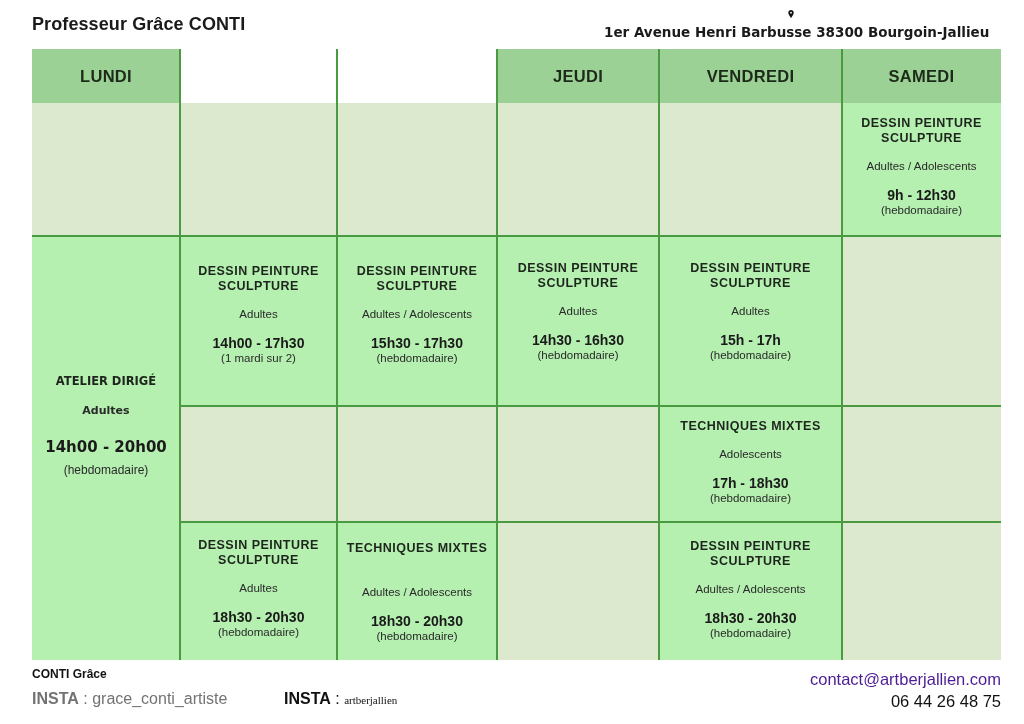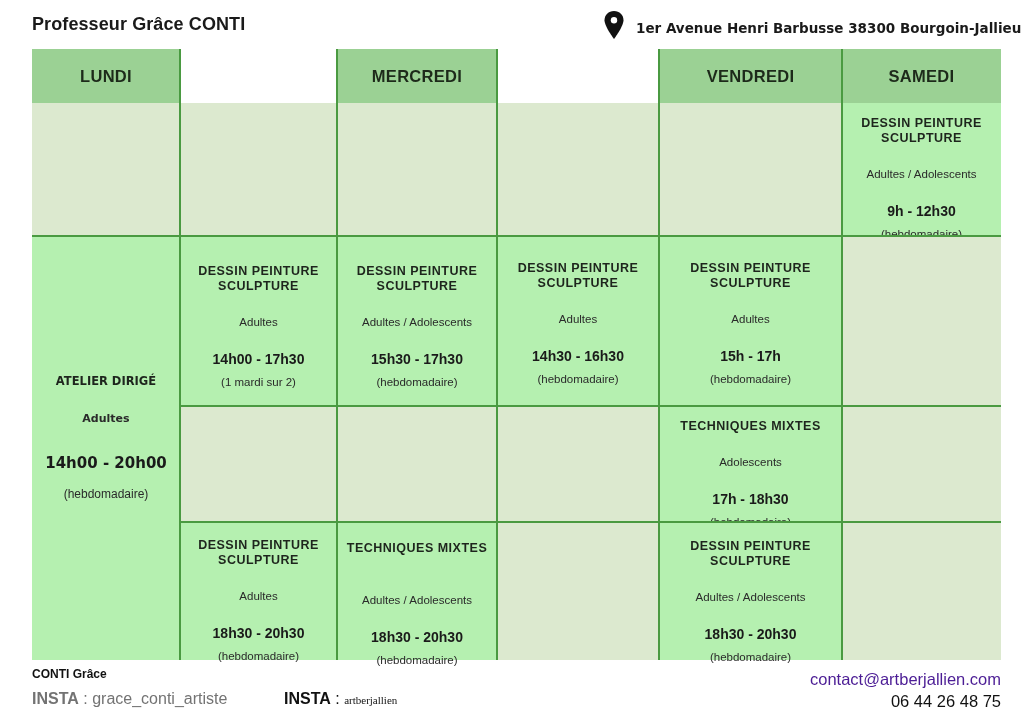"1er Avenue Henri Barbusse 38300" #address { flex-direction: none -> column }
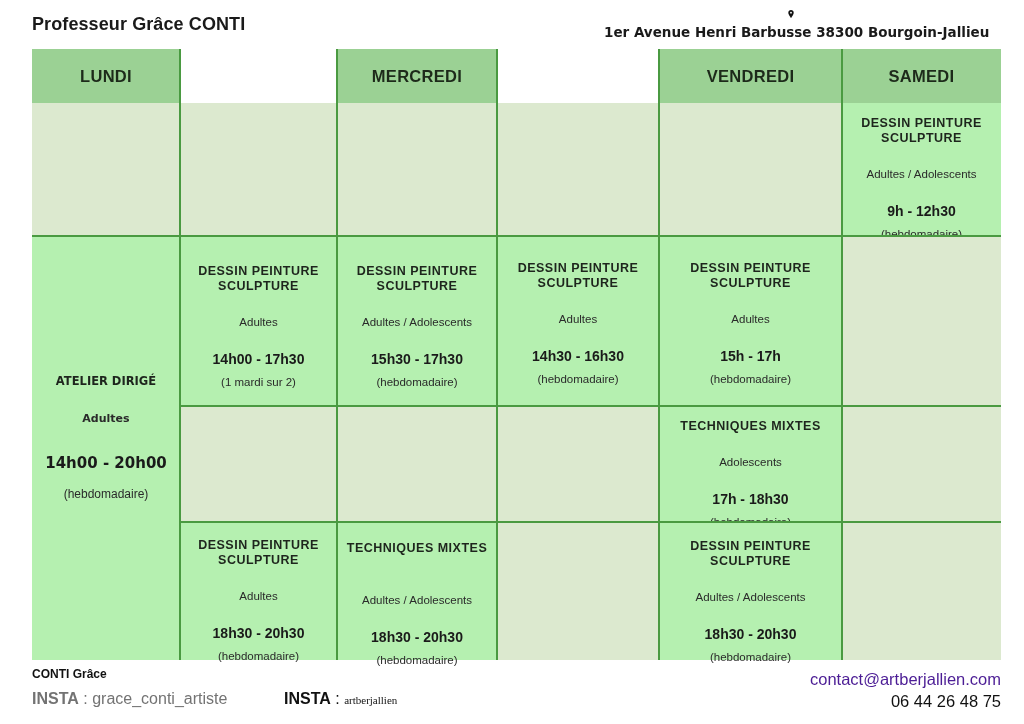"MERCREDI" div.hdr { html: <div>MERCREDI</div> -> none }
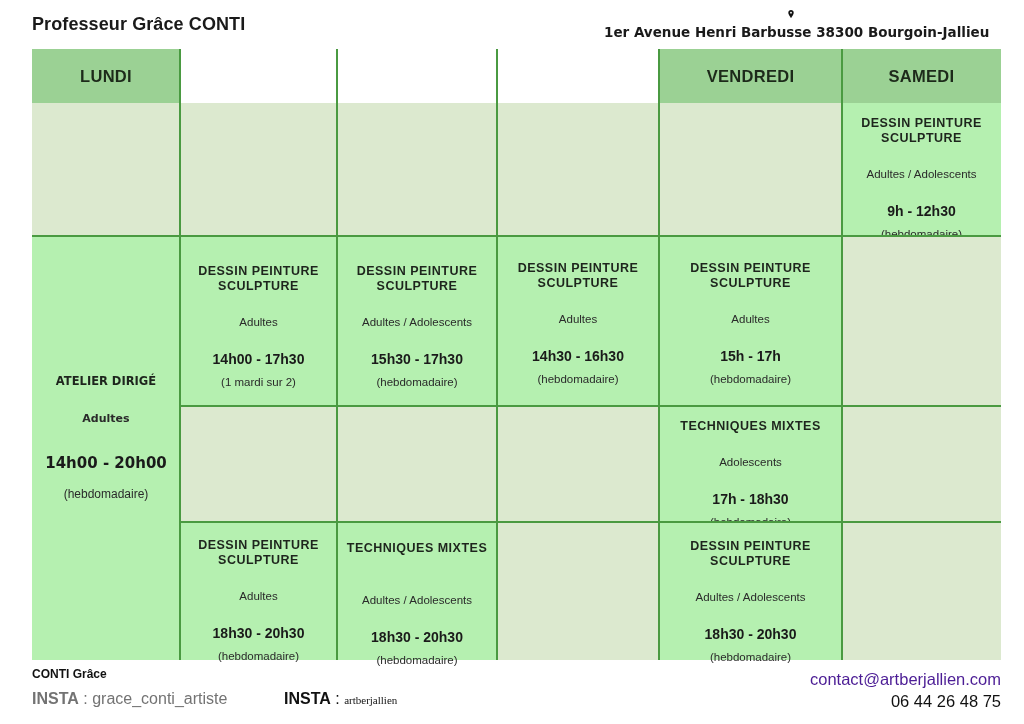"JEUDI" div.hdr { html: none -> <div>JEUDI</div> }
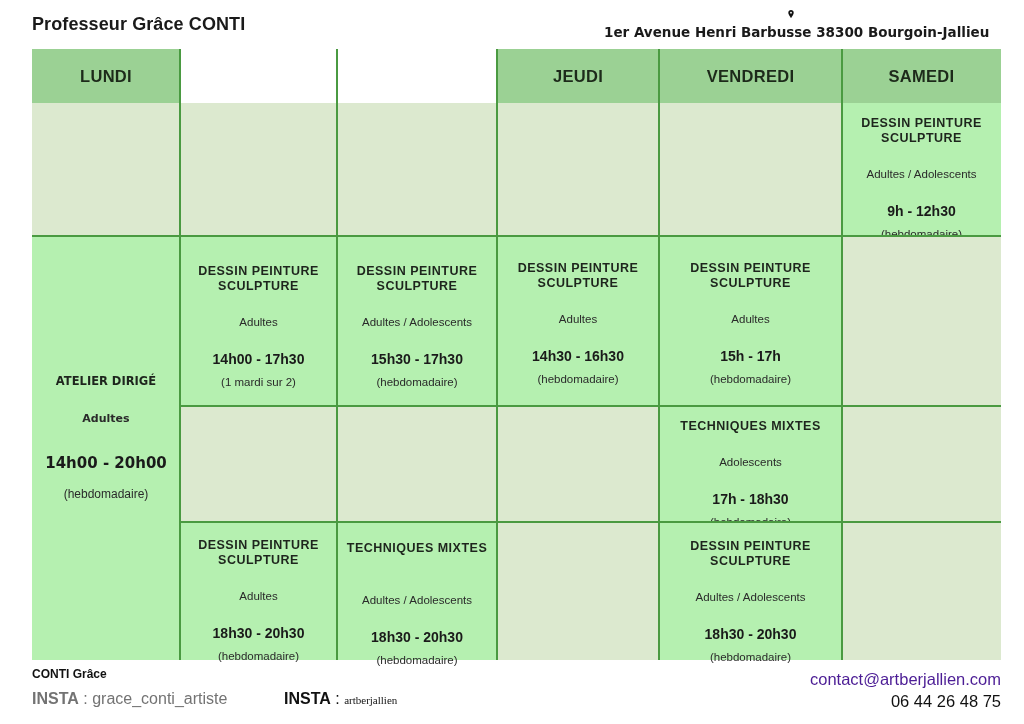"DESSIN PEINTURE" .cell { gap: 8px -> none }
